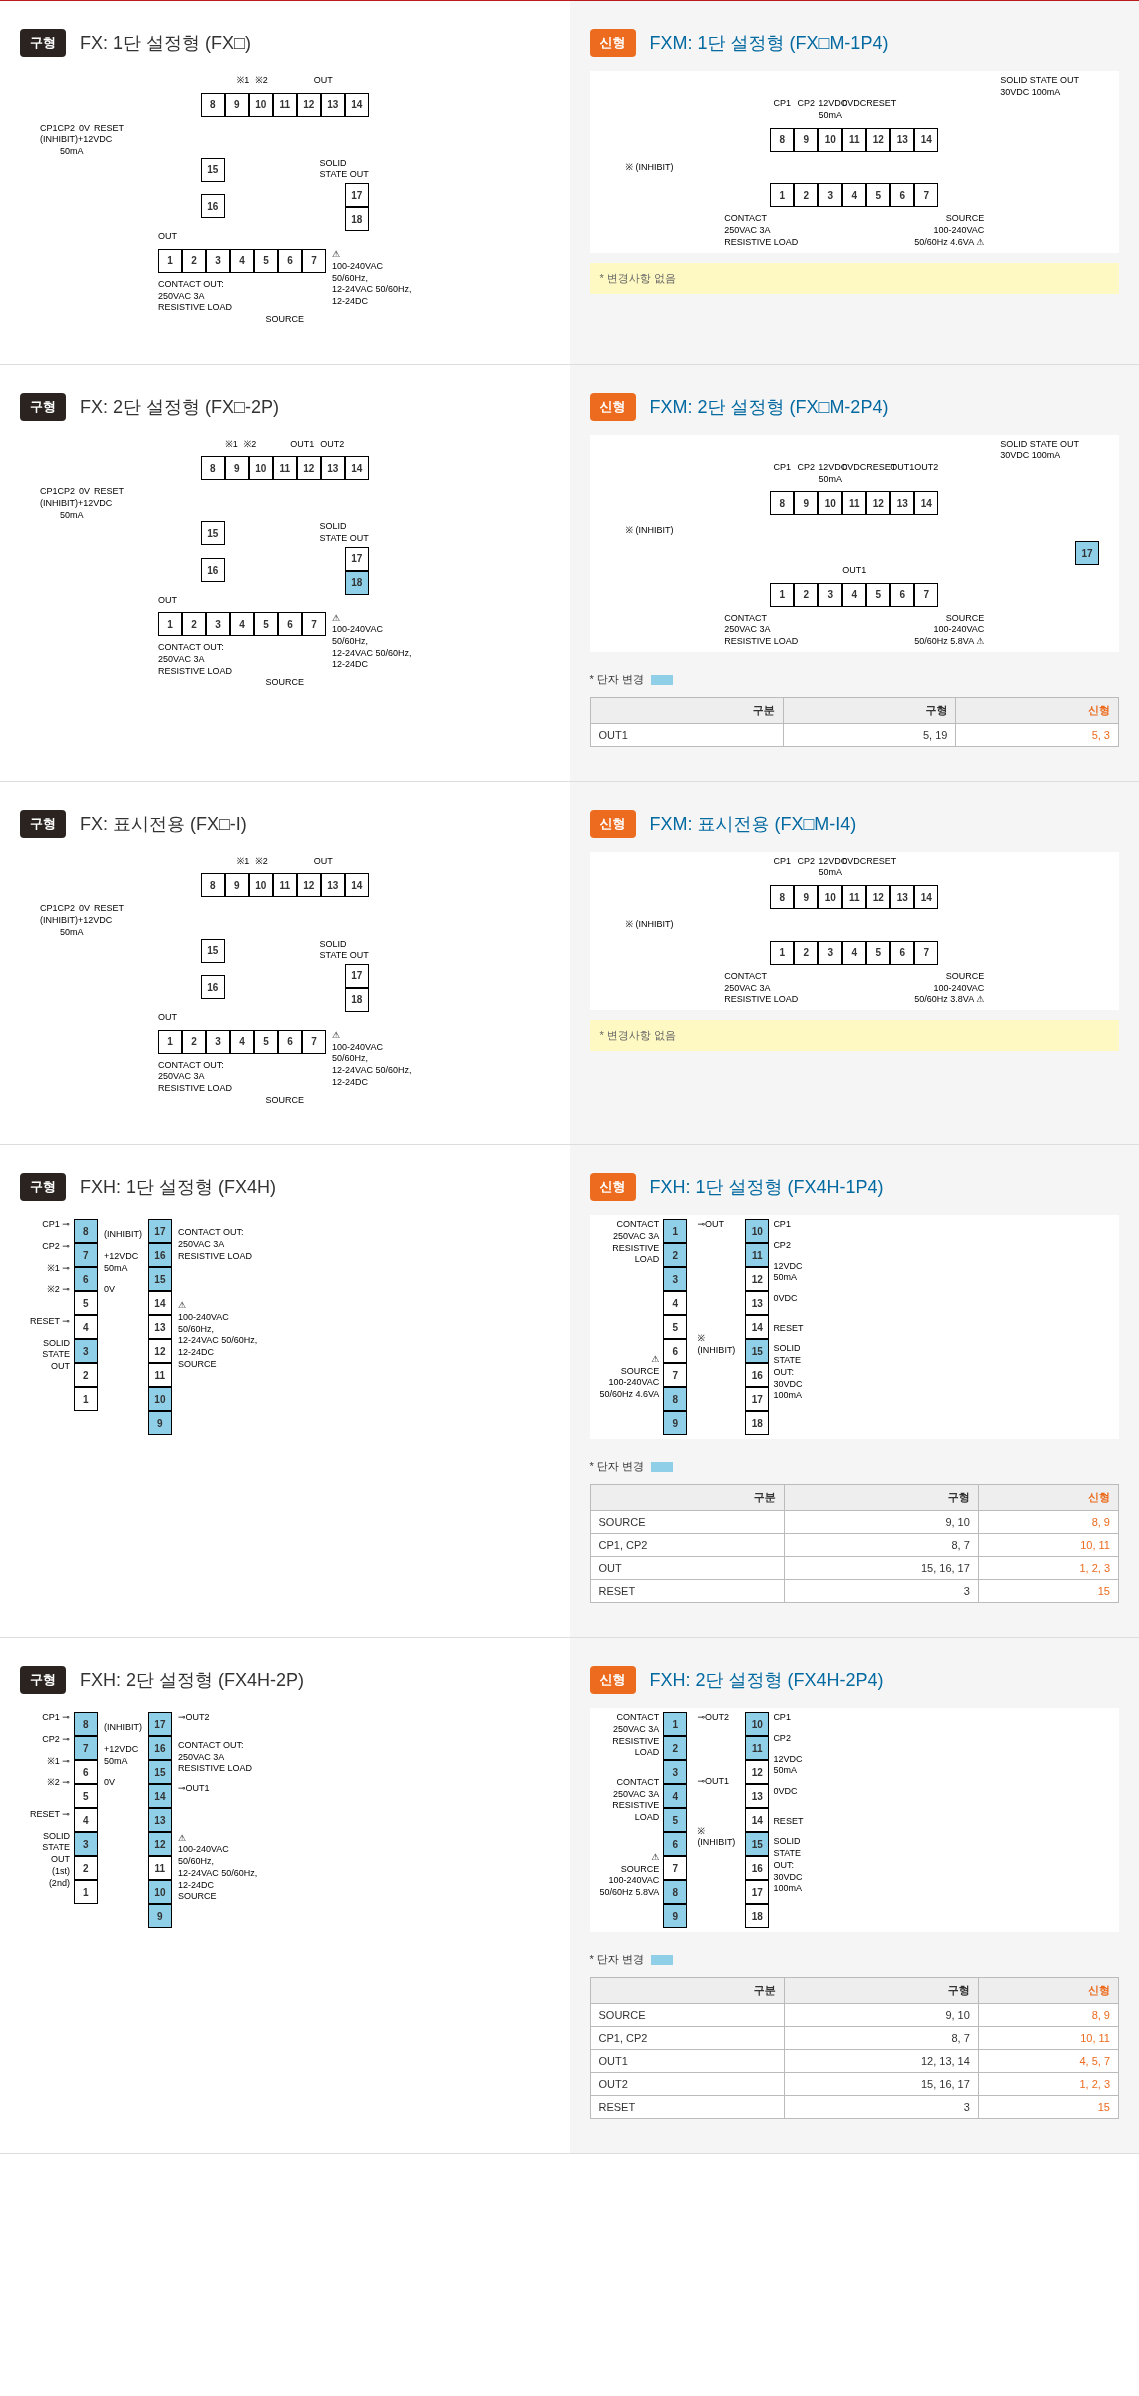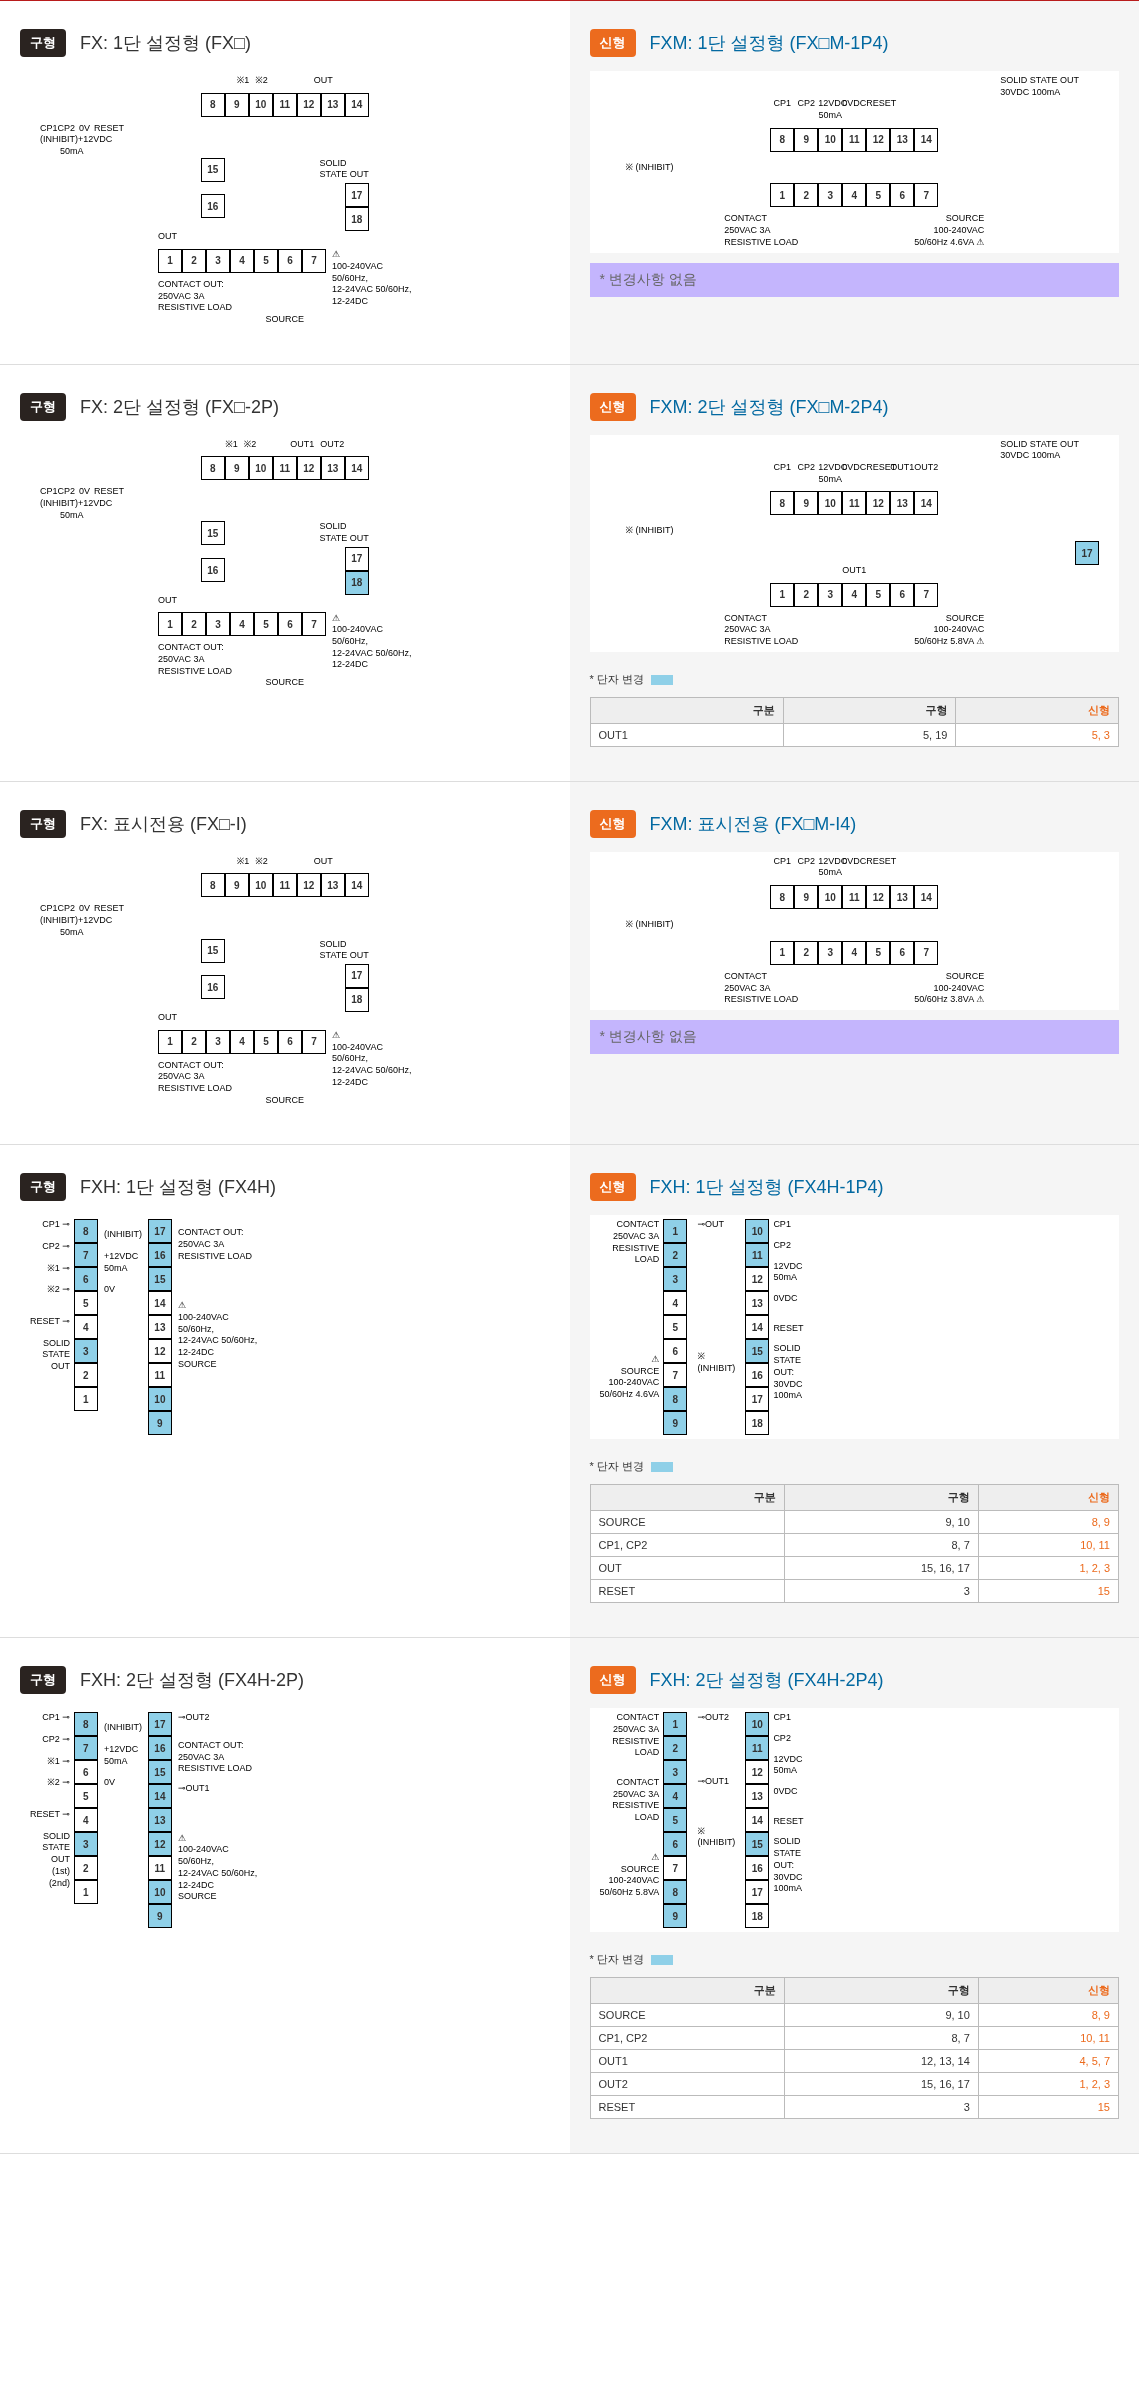"* 변경사항 없음" .note { background: #c4b5fd -> #fef9c3; font-size: 14px -> 11px }
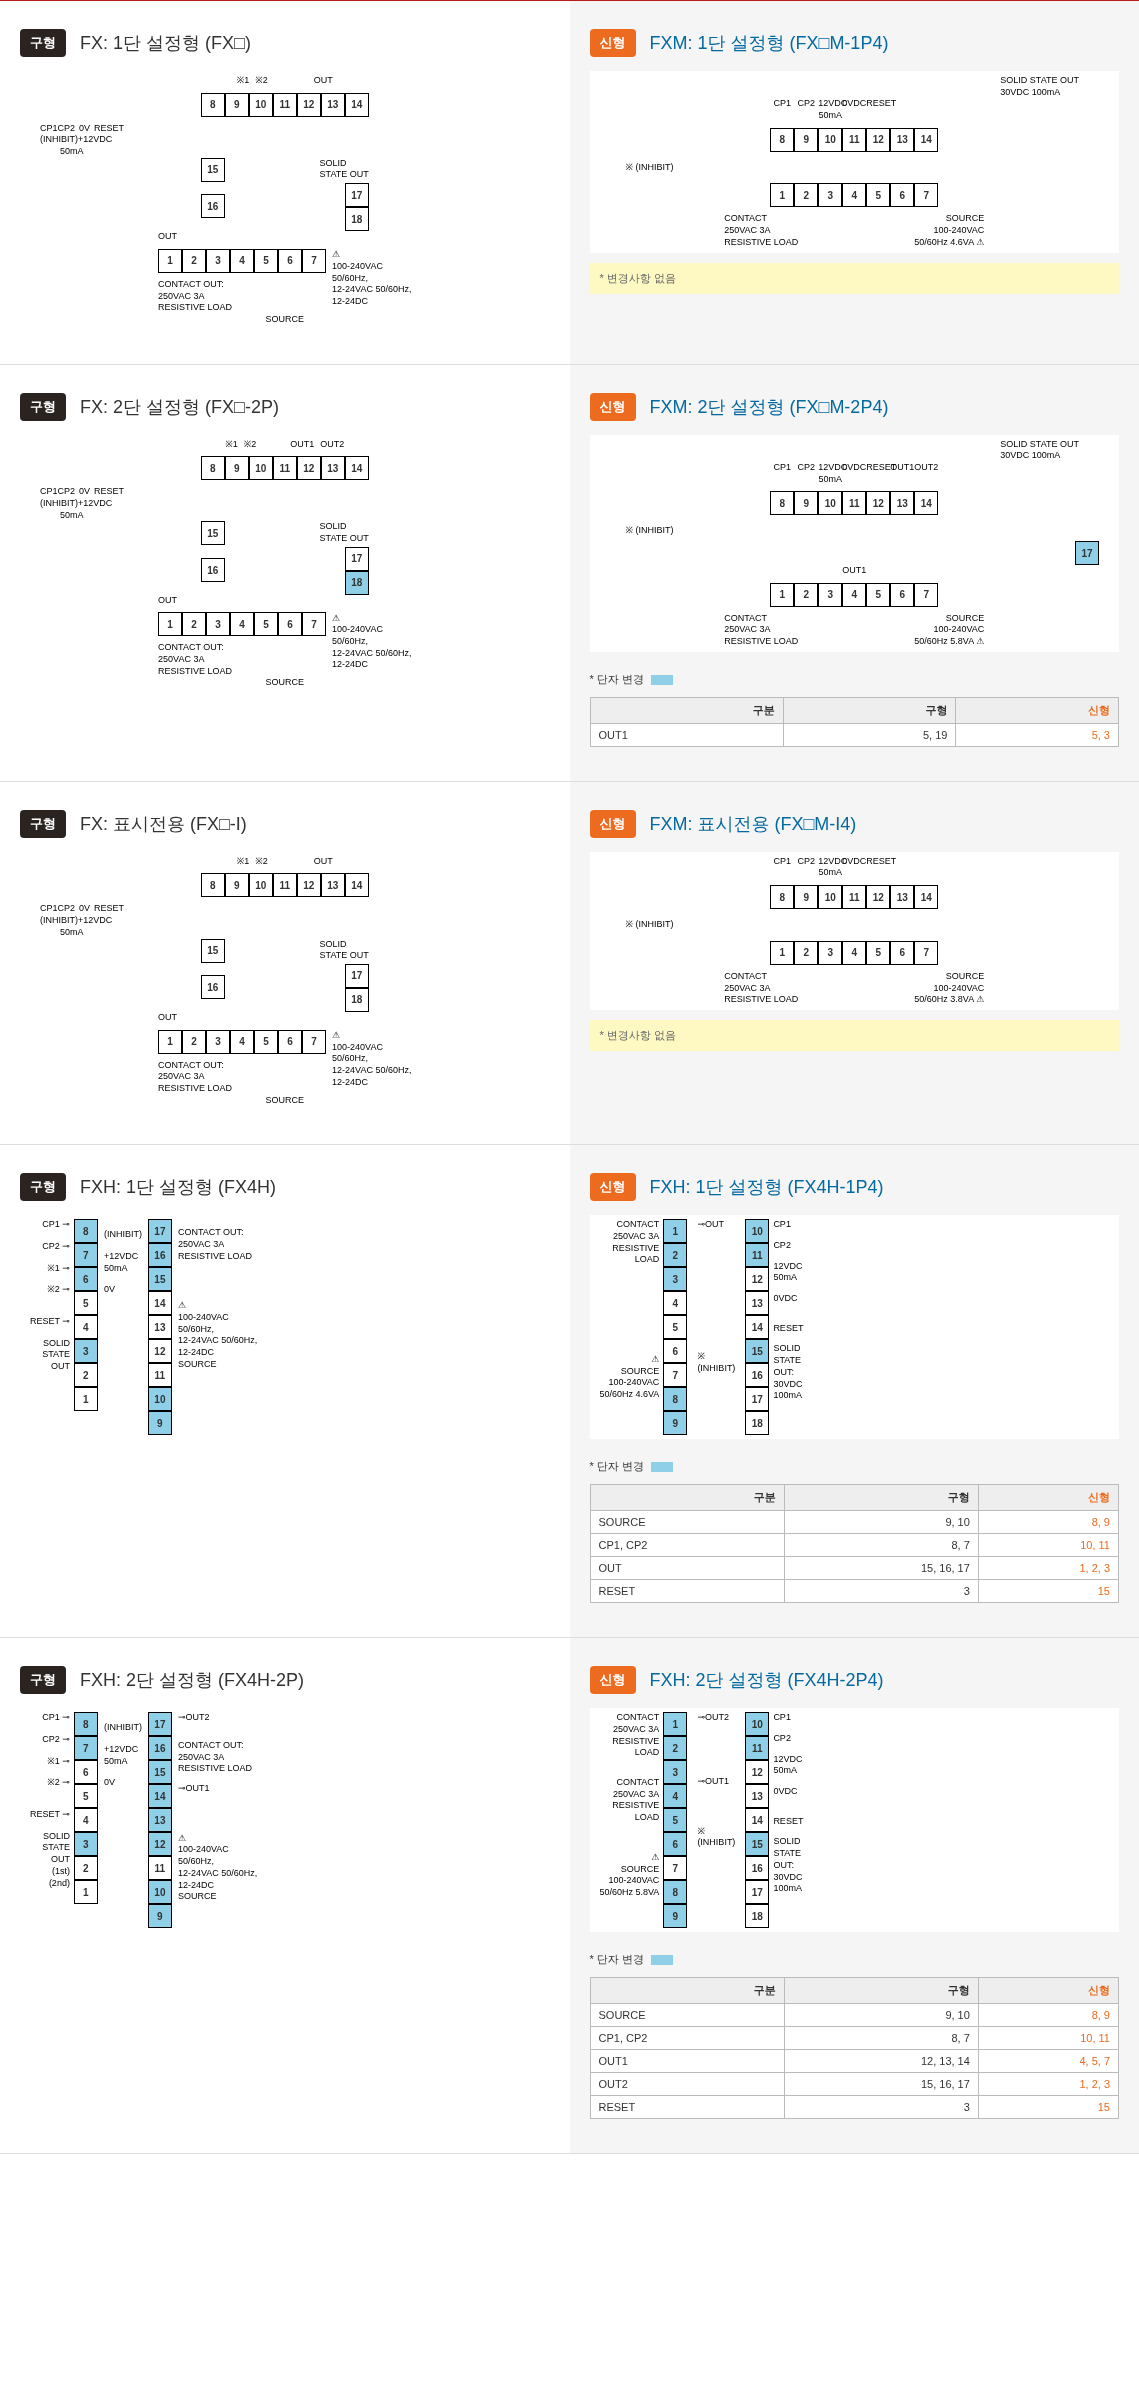"⊸OUT" div.dlab { gap: 20px -> 2px }
